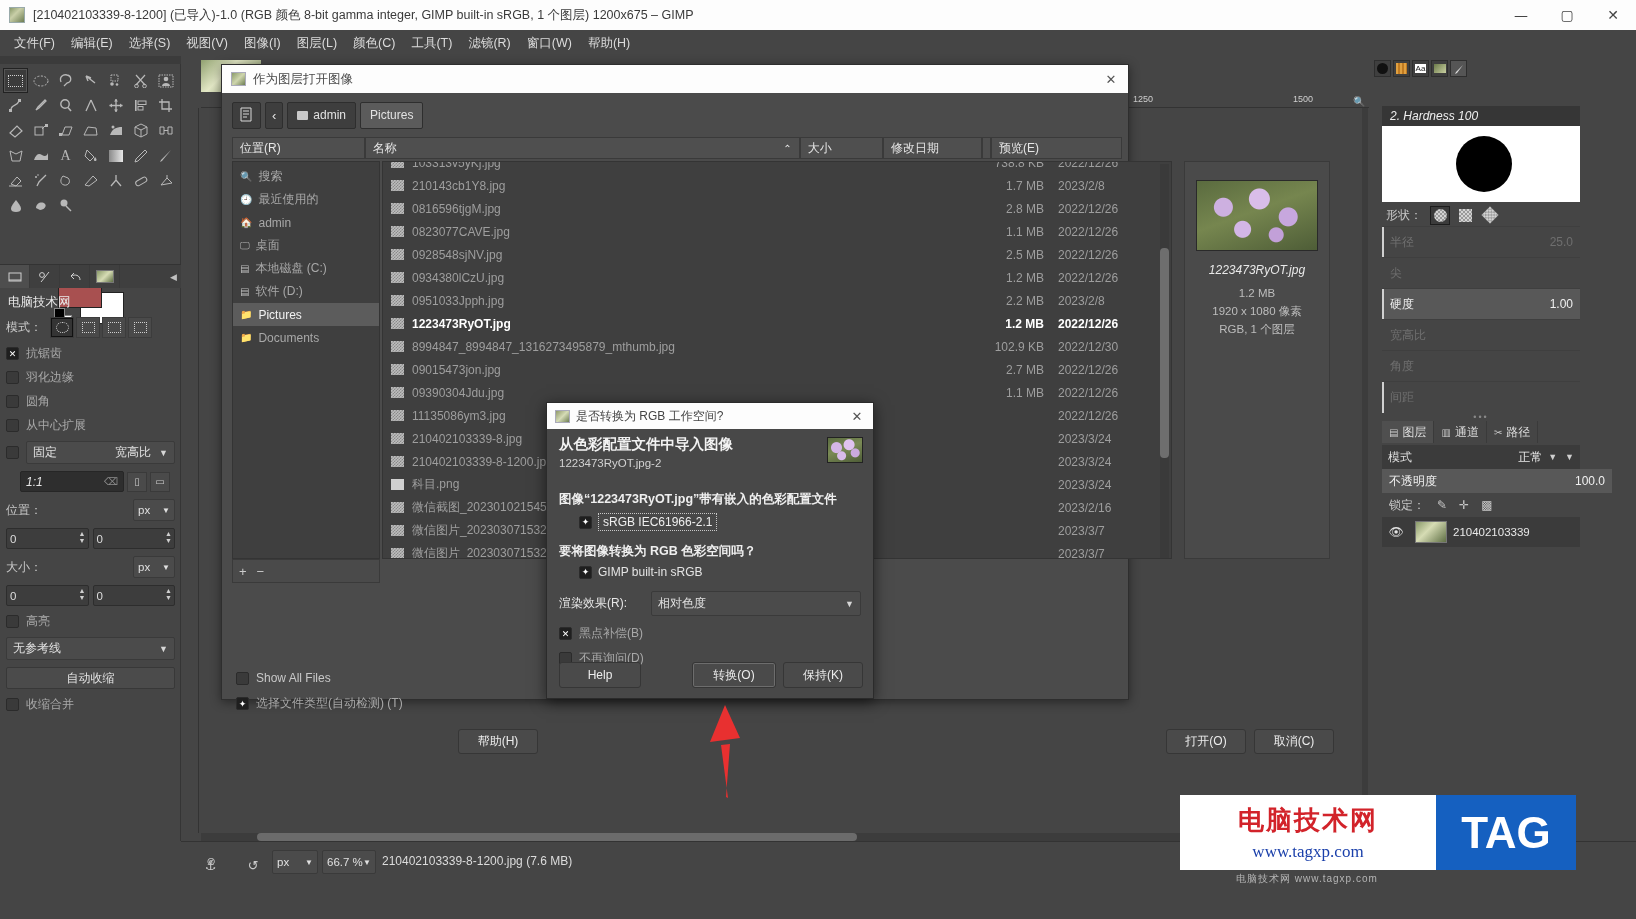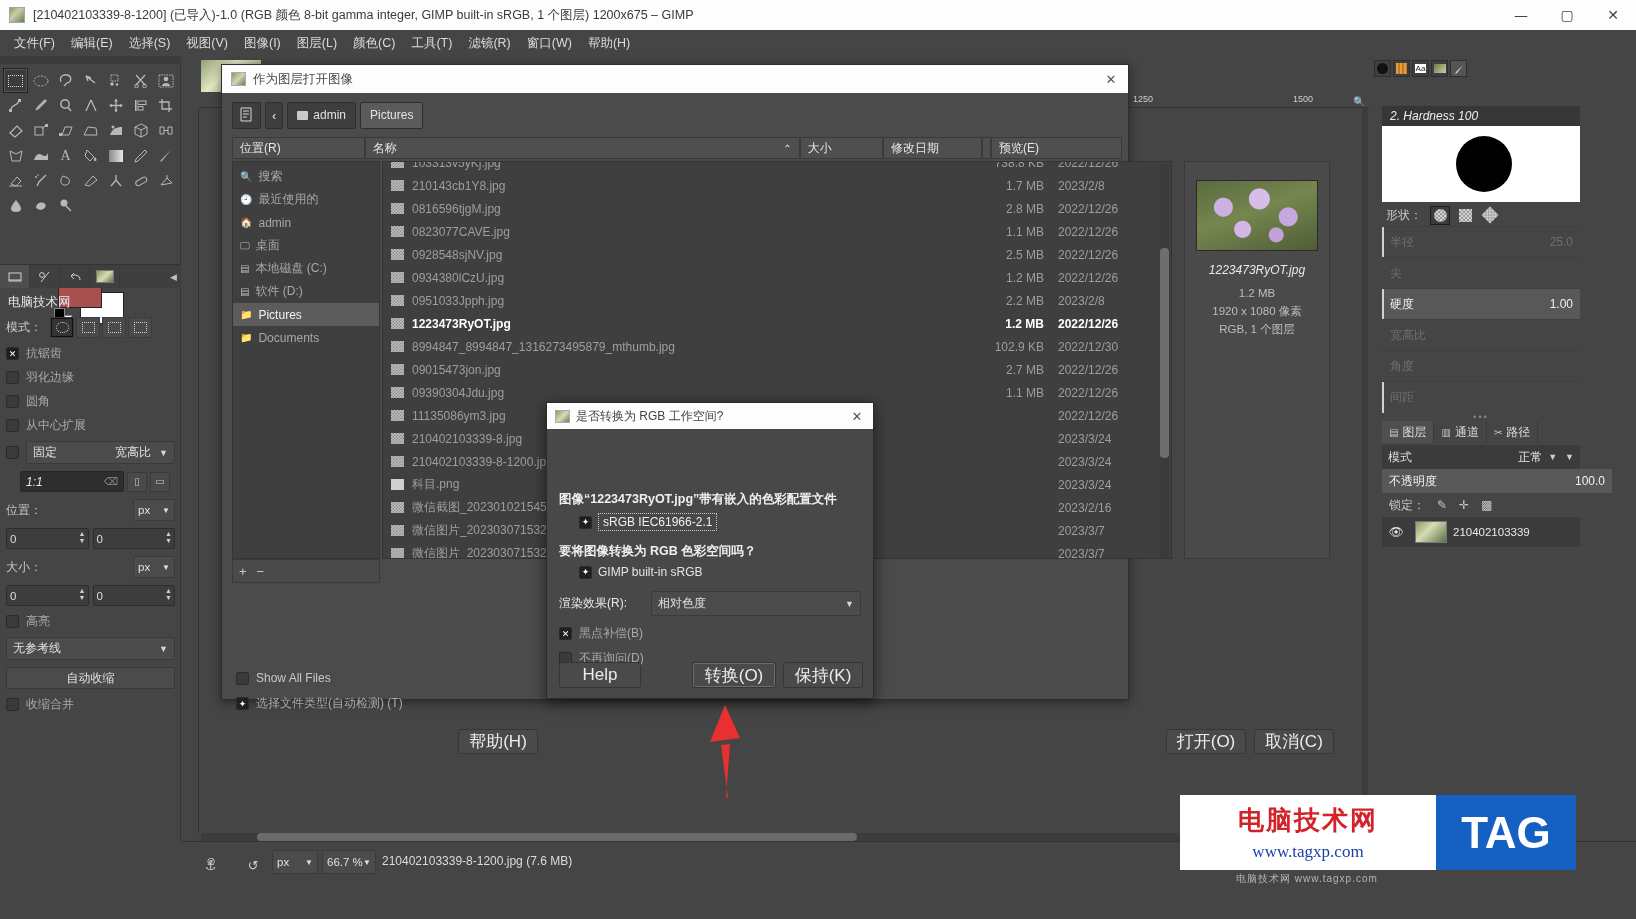"从色彩配置文件中导入图像" div { html: none -> <div> <div>从色彩配置文件中导入图像</div> <div>1223473RyOT.jpg-2</div> <div></div> </div> }
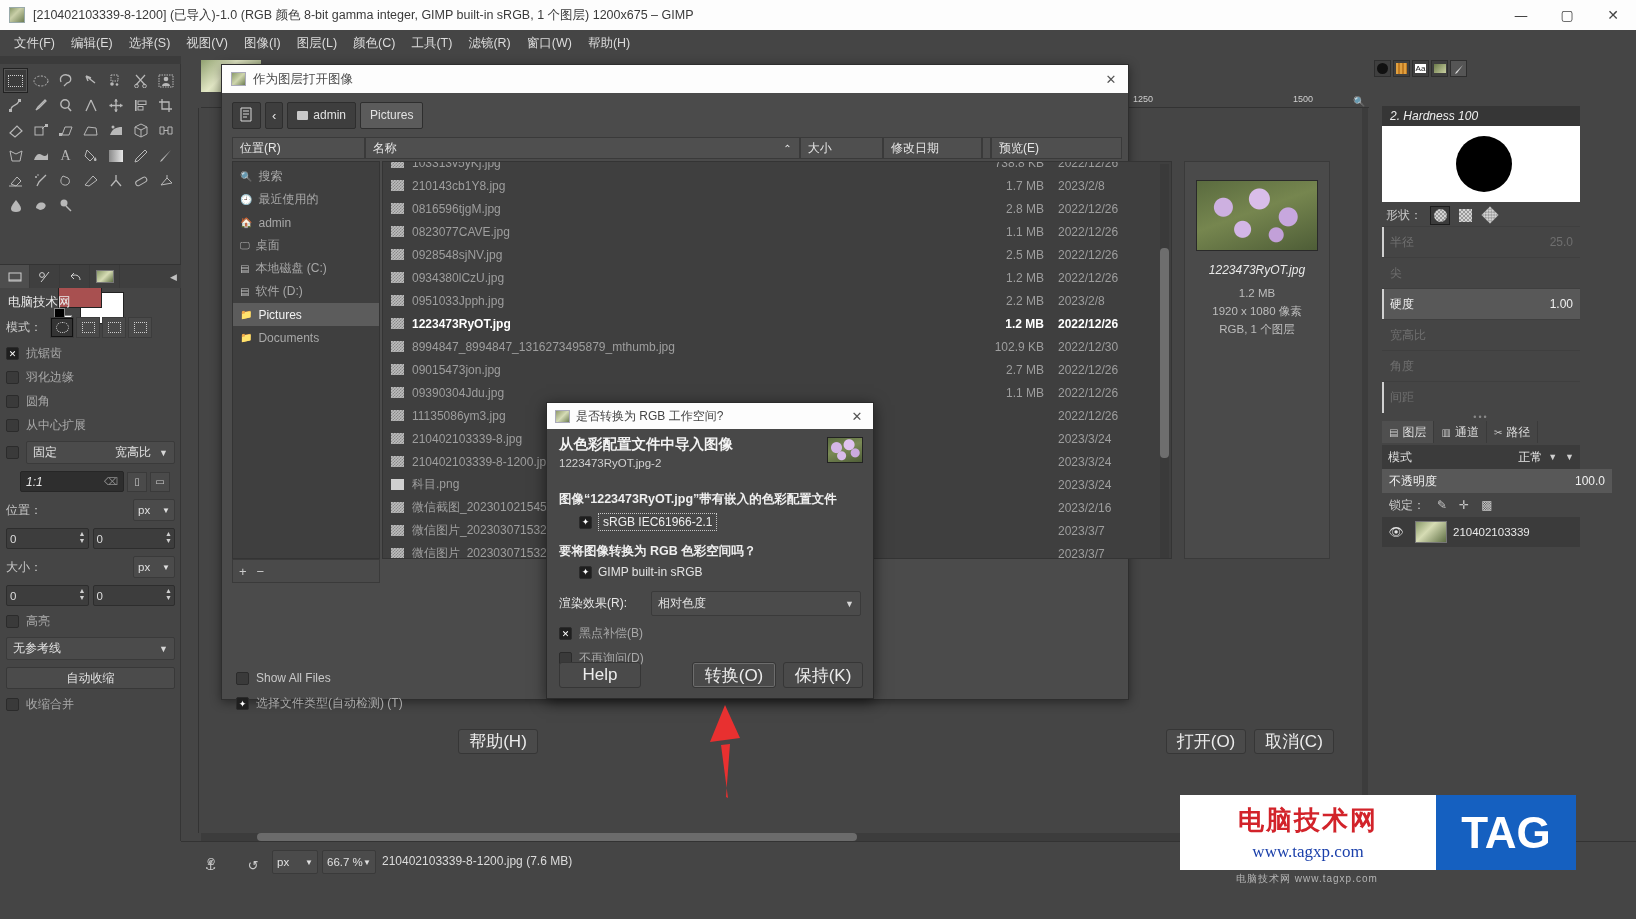"Help" .dbtn { font-size: 17px -> 12px }
